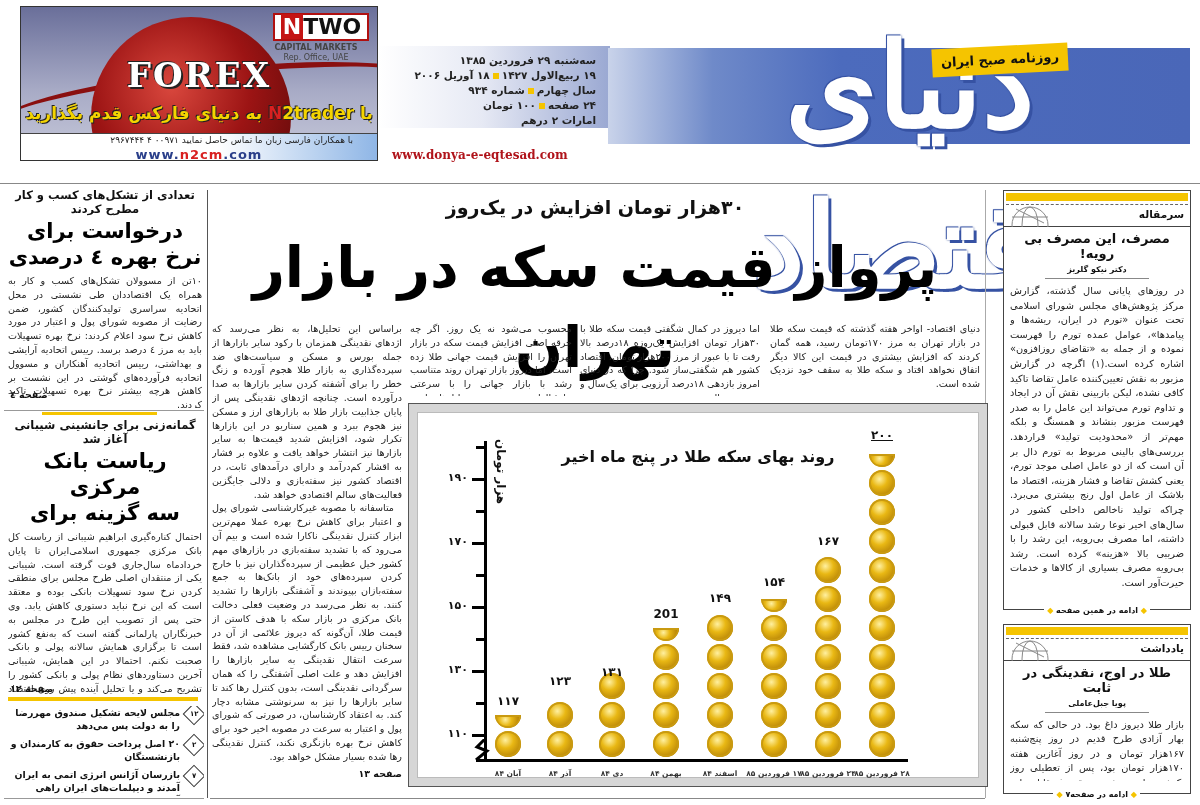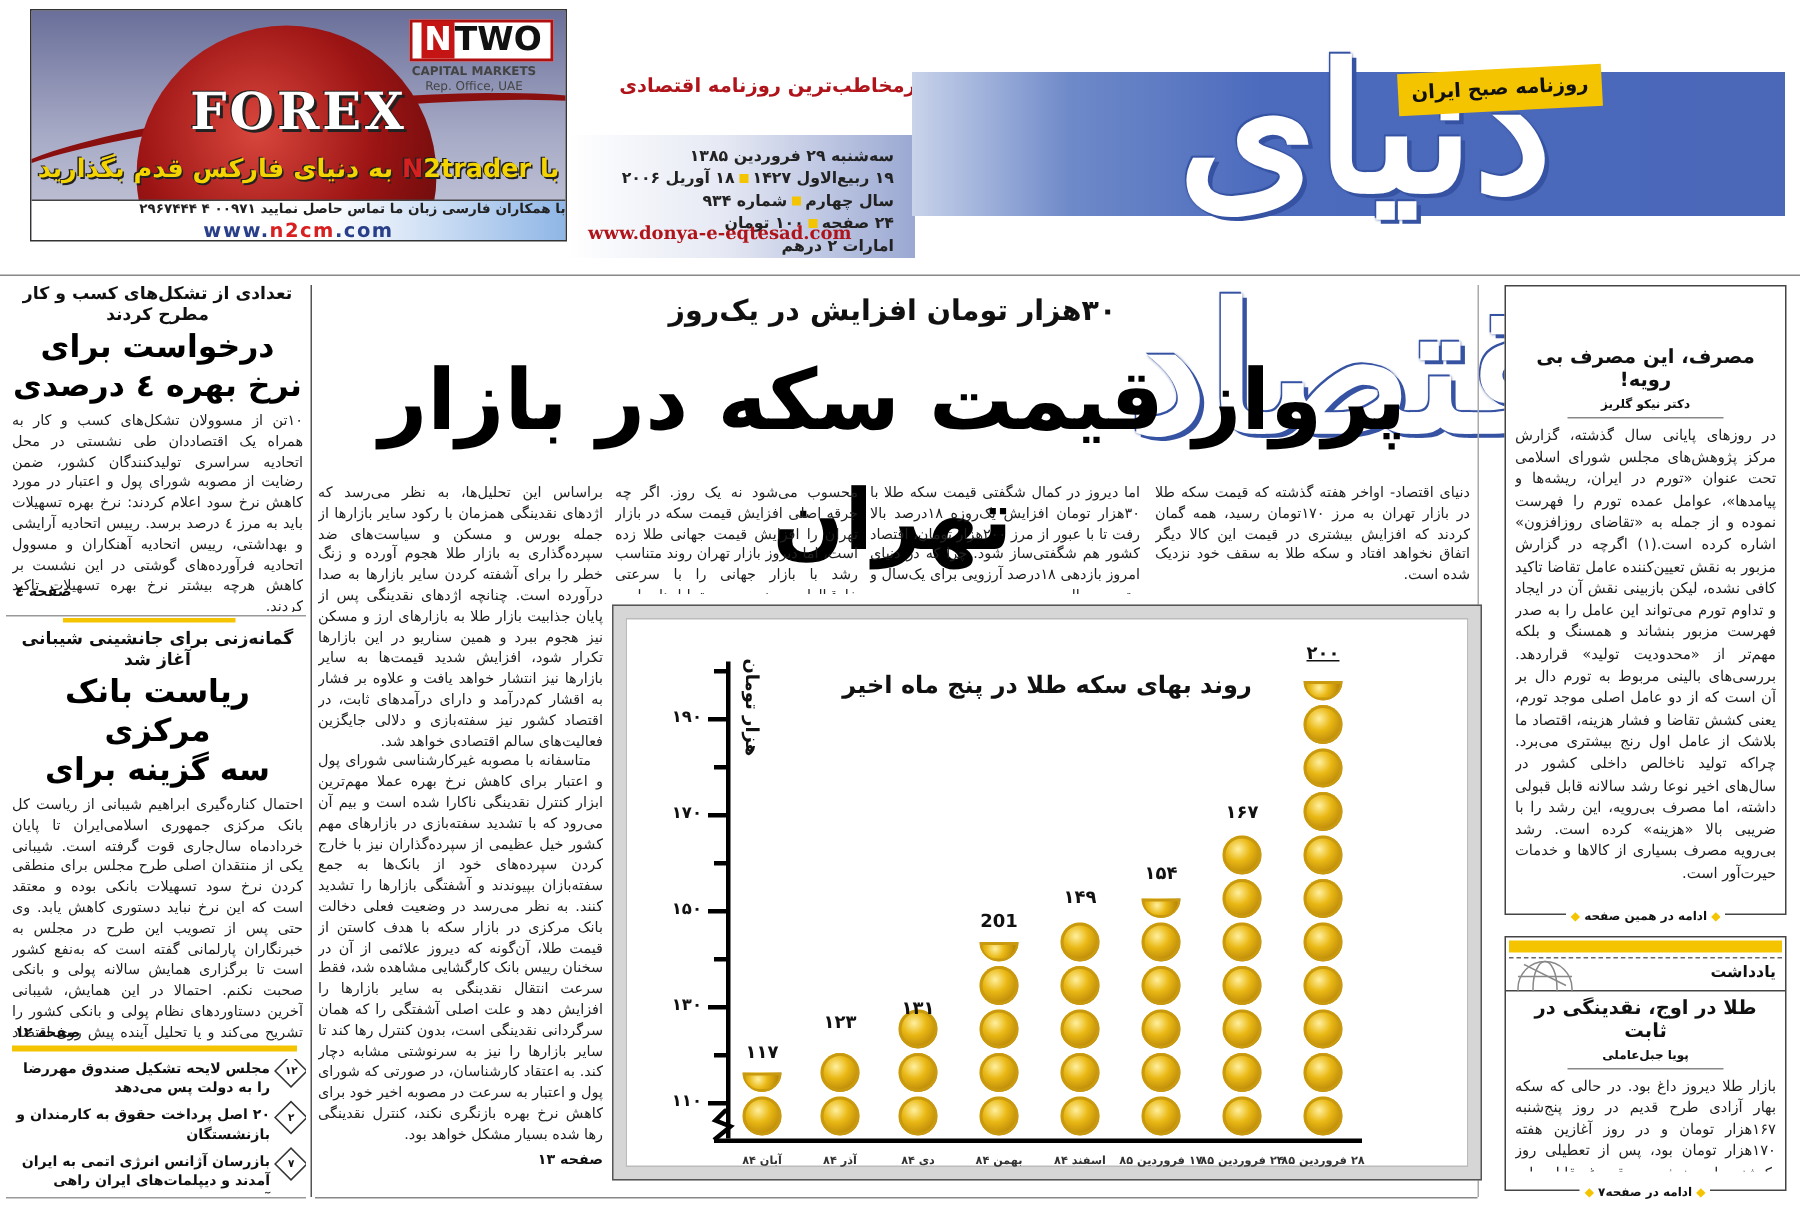"سه‌شنبه ۲۹ فروردین ۱۳۸۵" .dateband { margin-top: 44px -> none }
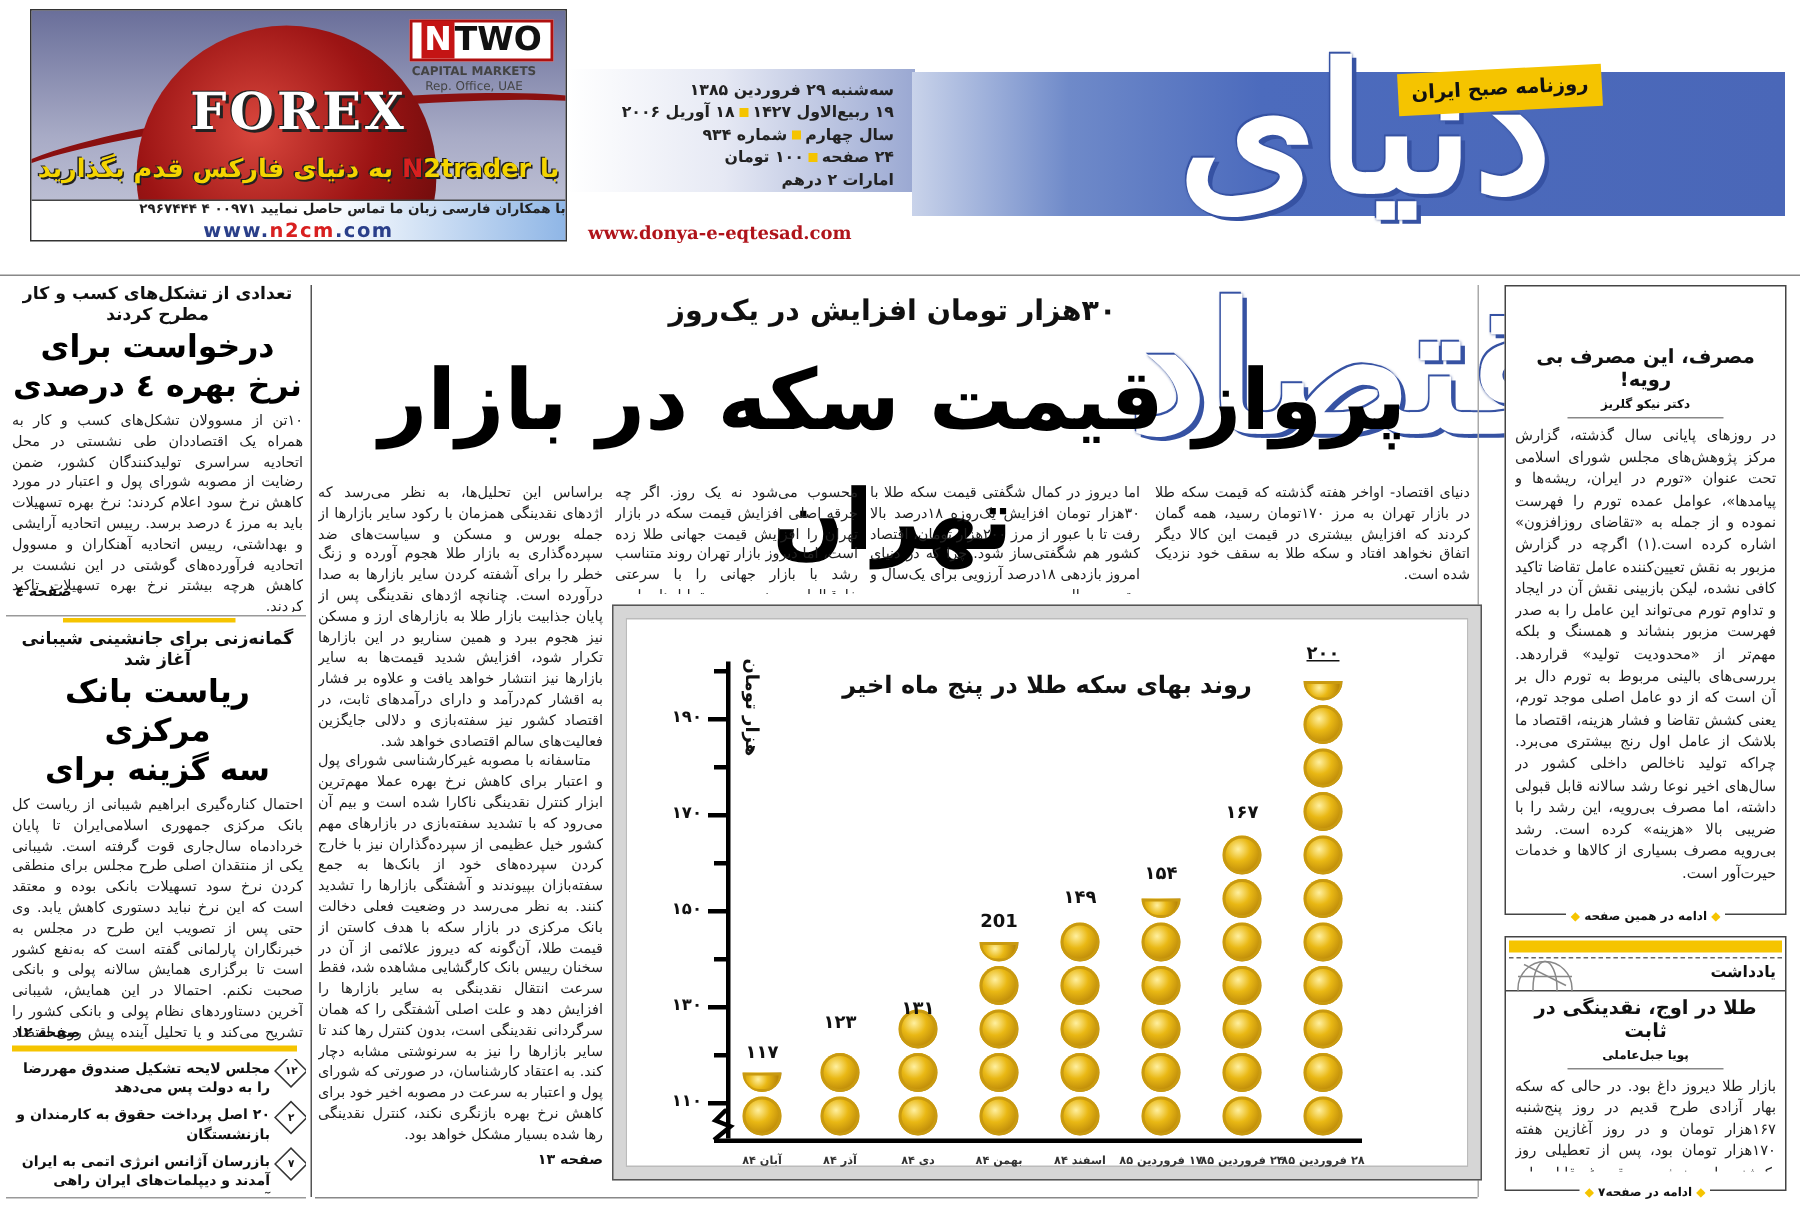"با همکاران فارسی زبان ما" .ad-phone { font-weight: bold -> normal; right: 0 -> 24px }
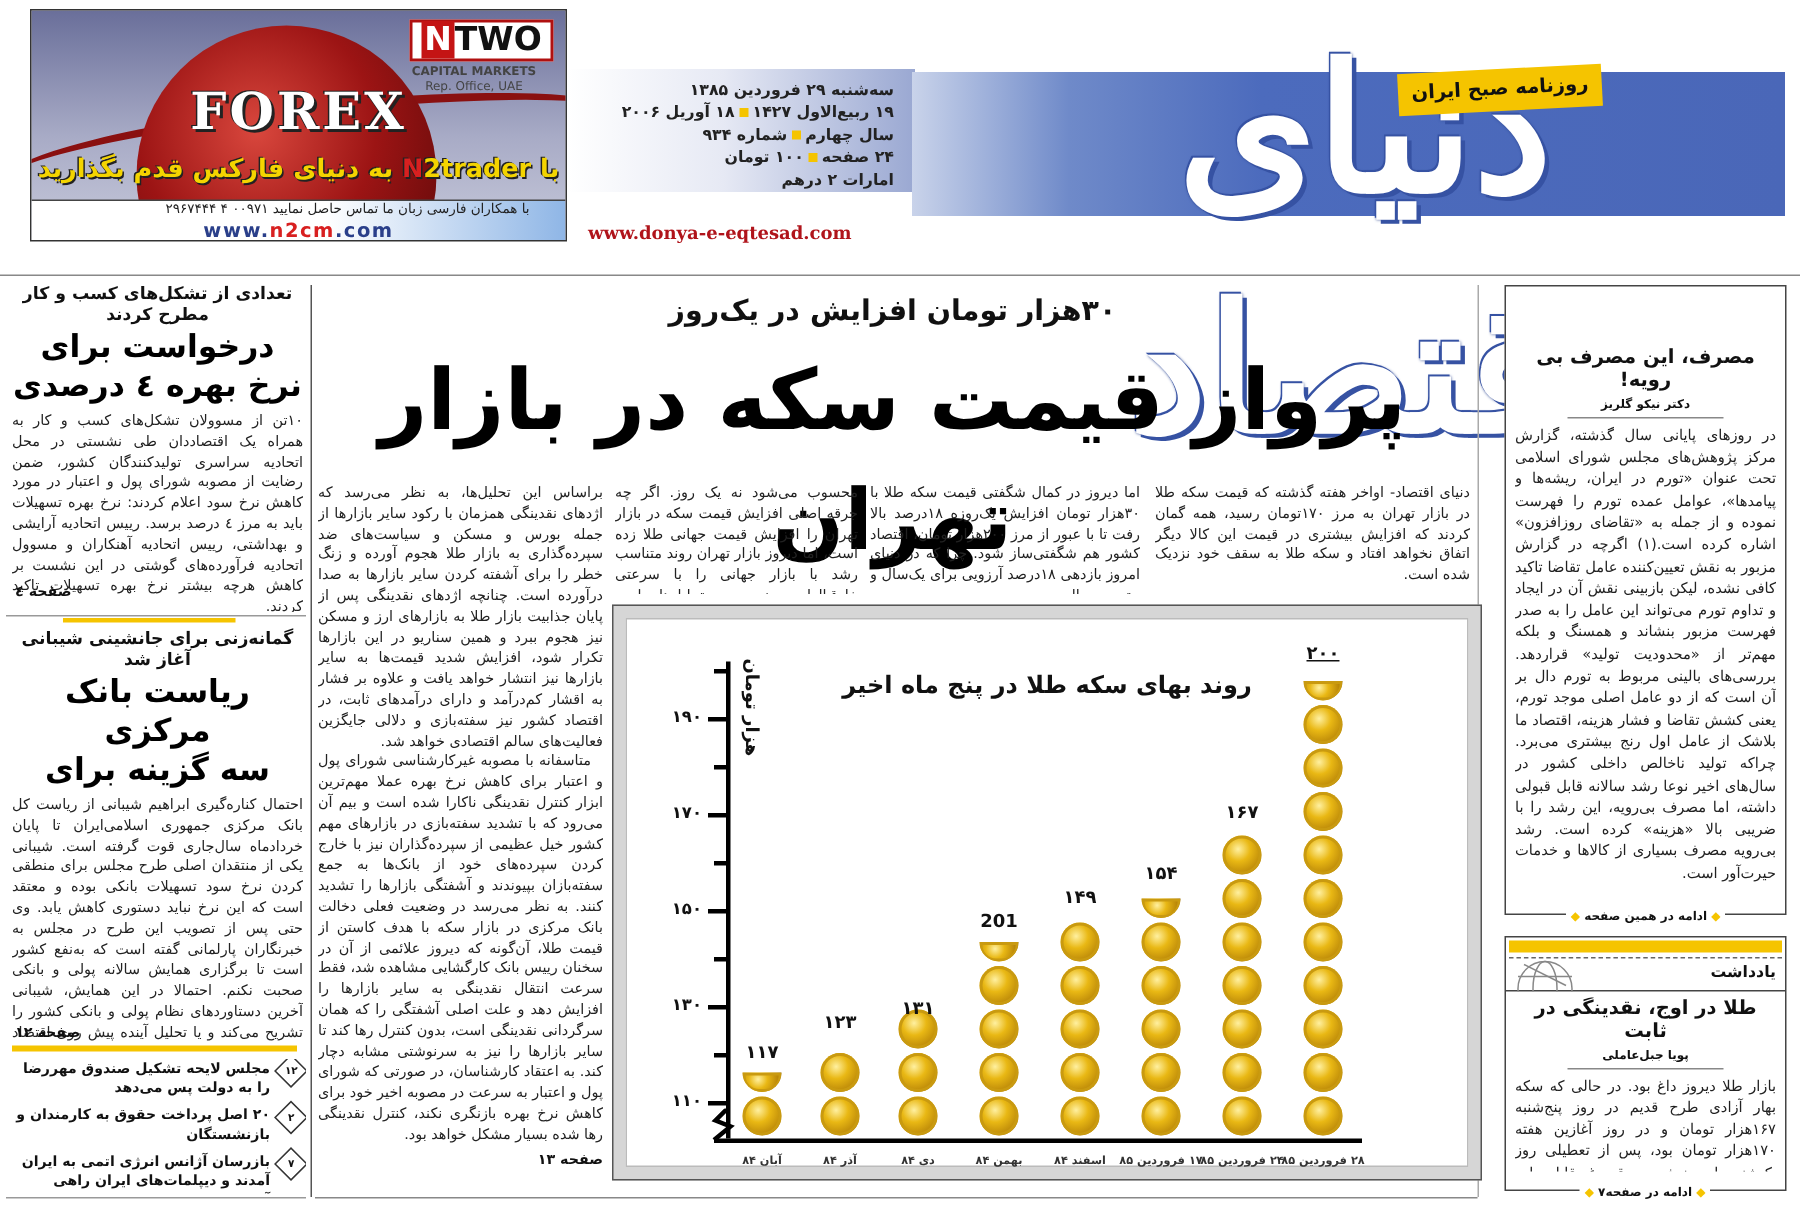"سرمقاله" div.rbox-head { html: none -> <div> <div></div> <div></div> <svg> <ellipse></ellipse> <ellipse></ellipse> <line></line> <line></line> </svg> <div>سرمقاله</div> </div> }
